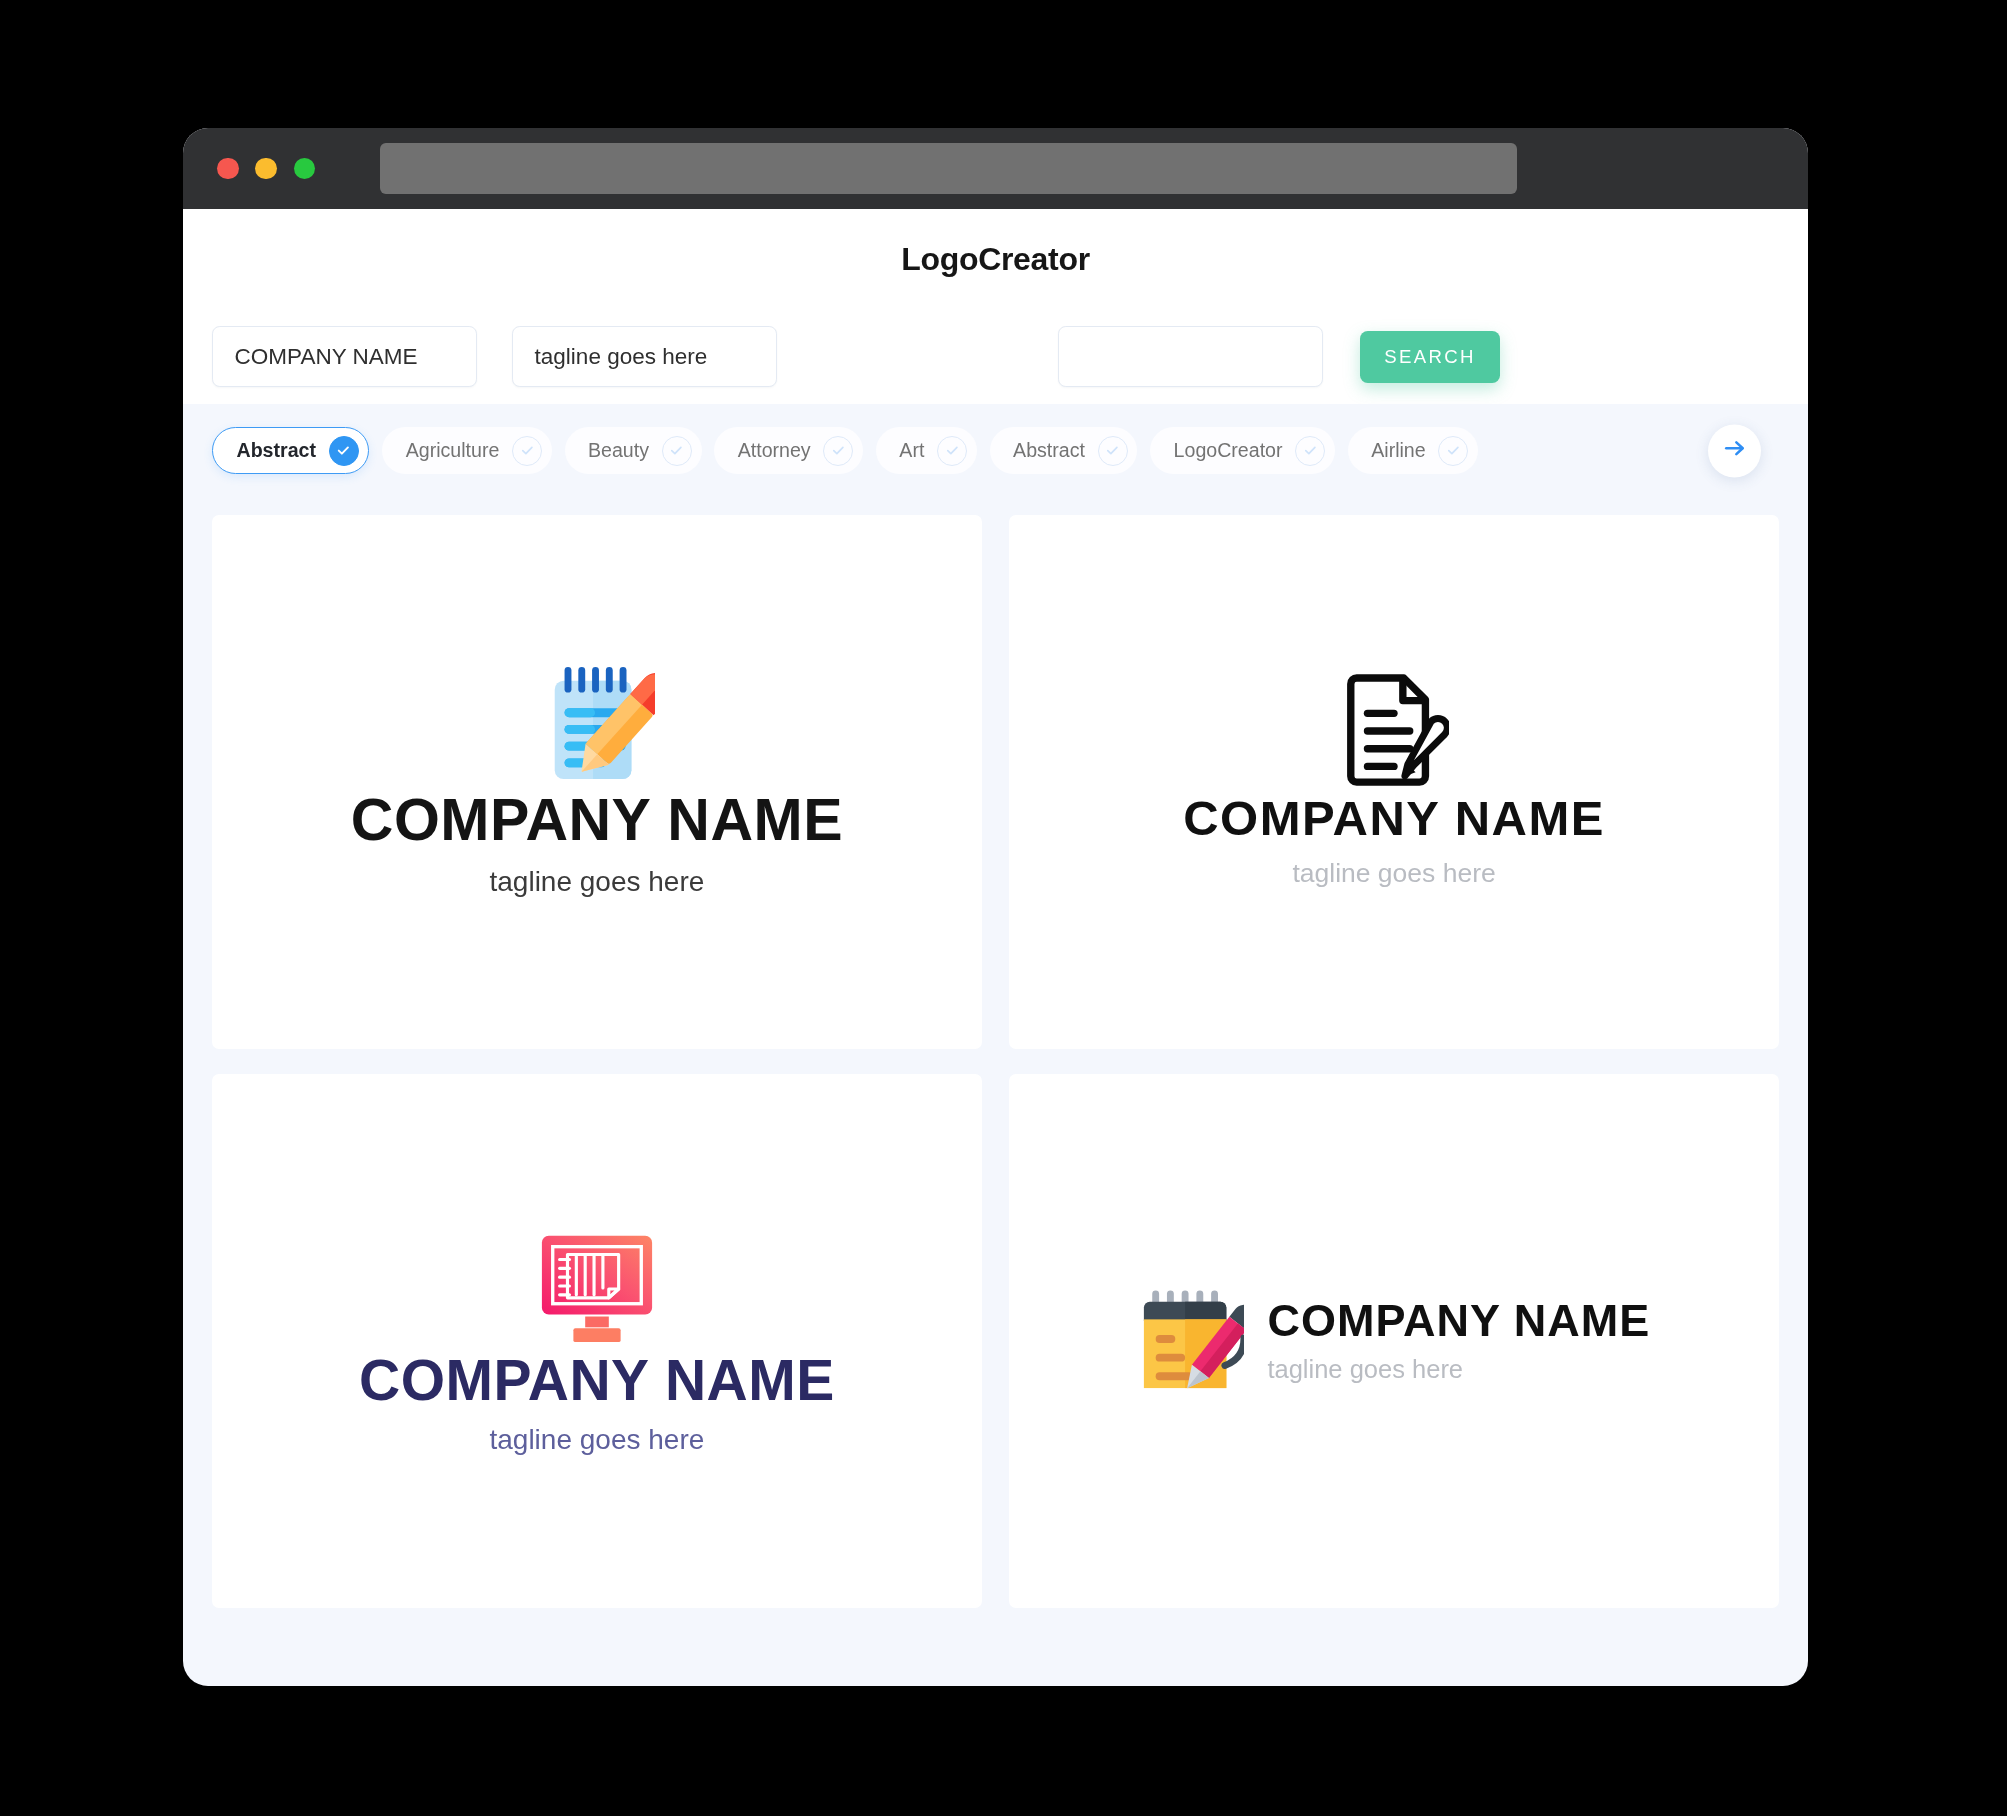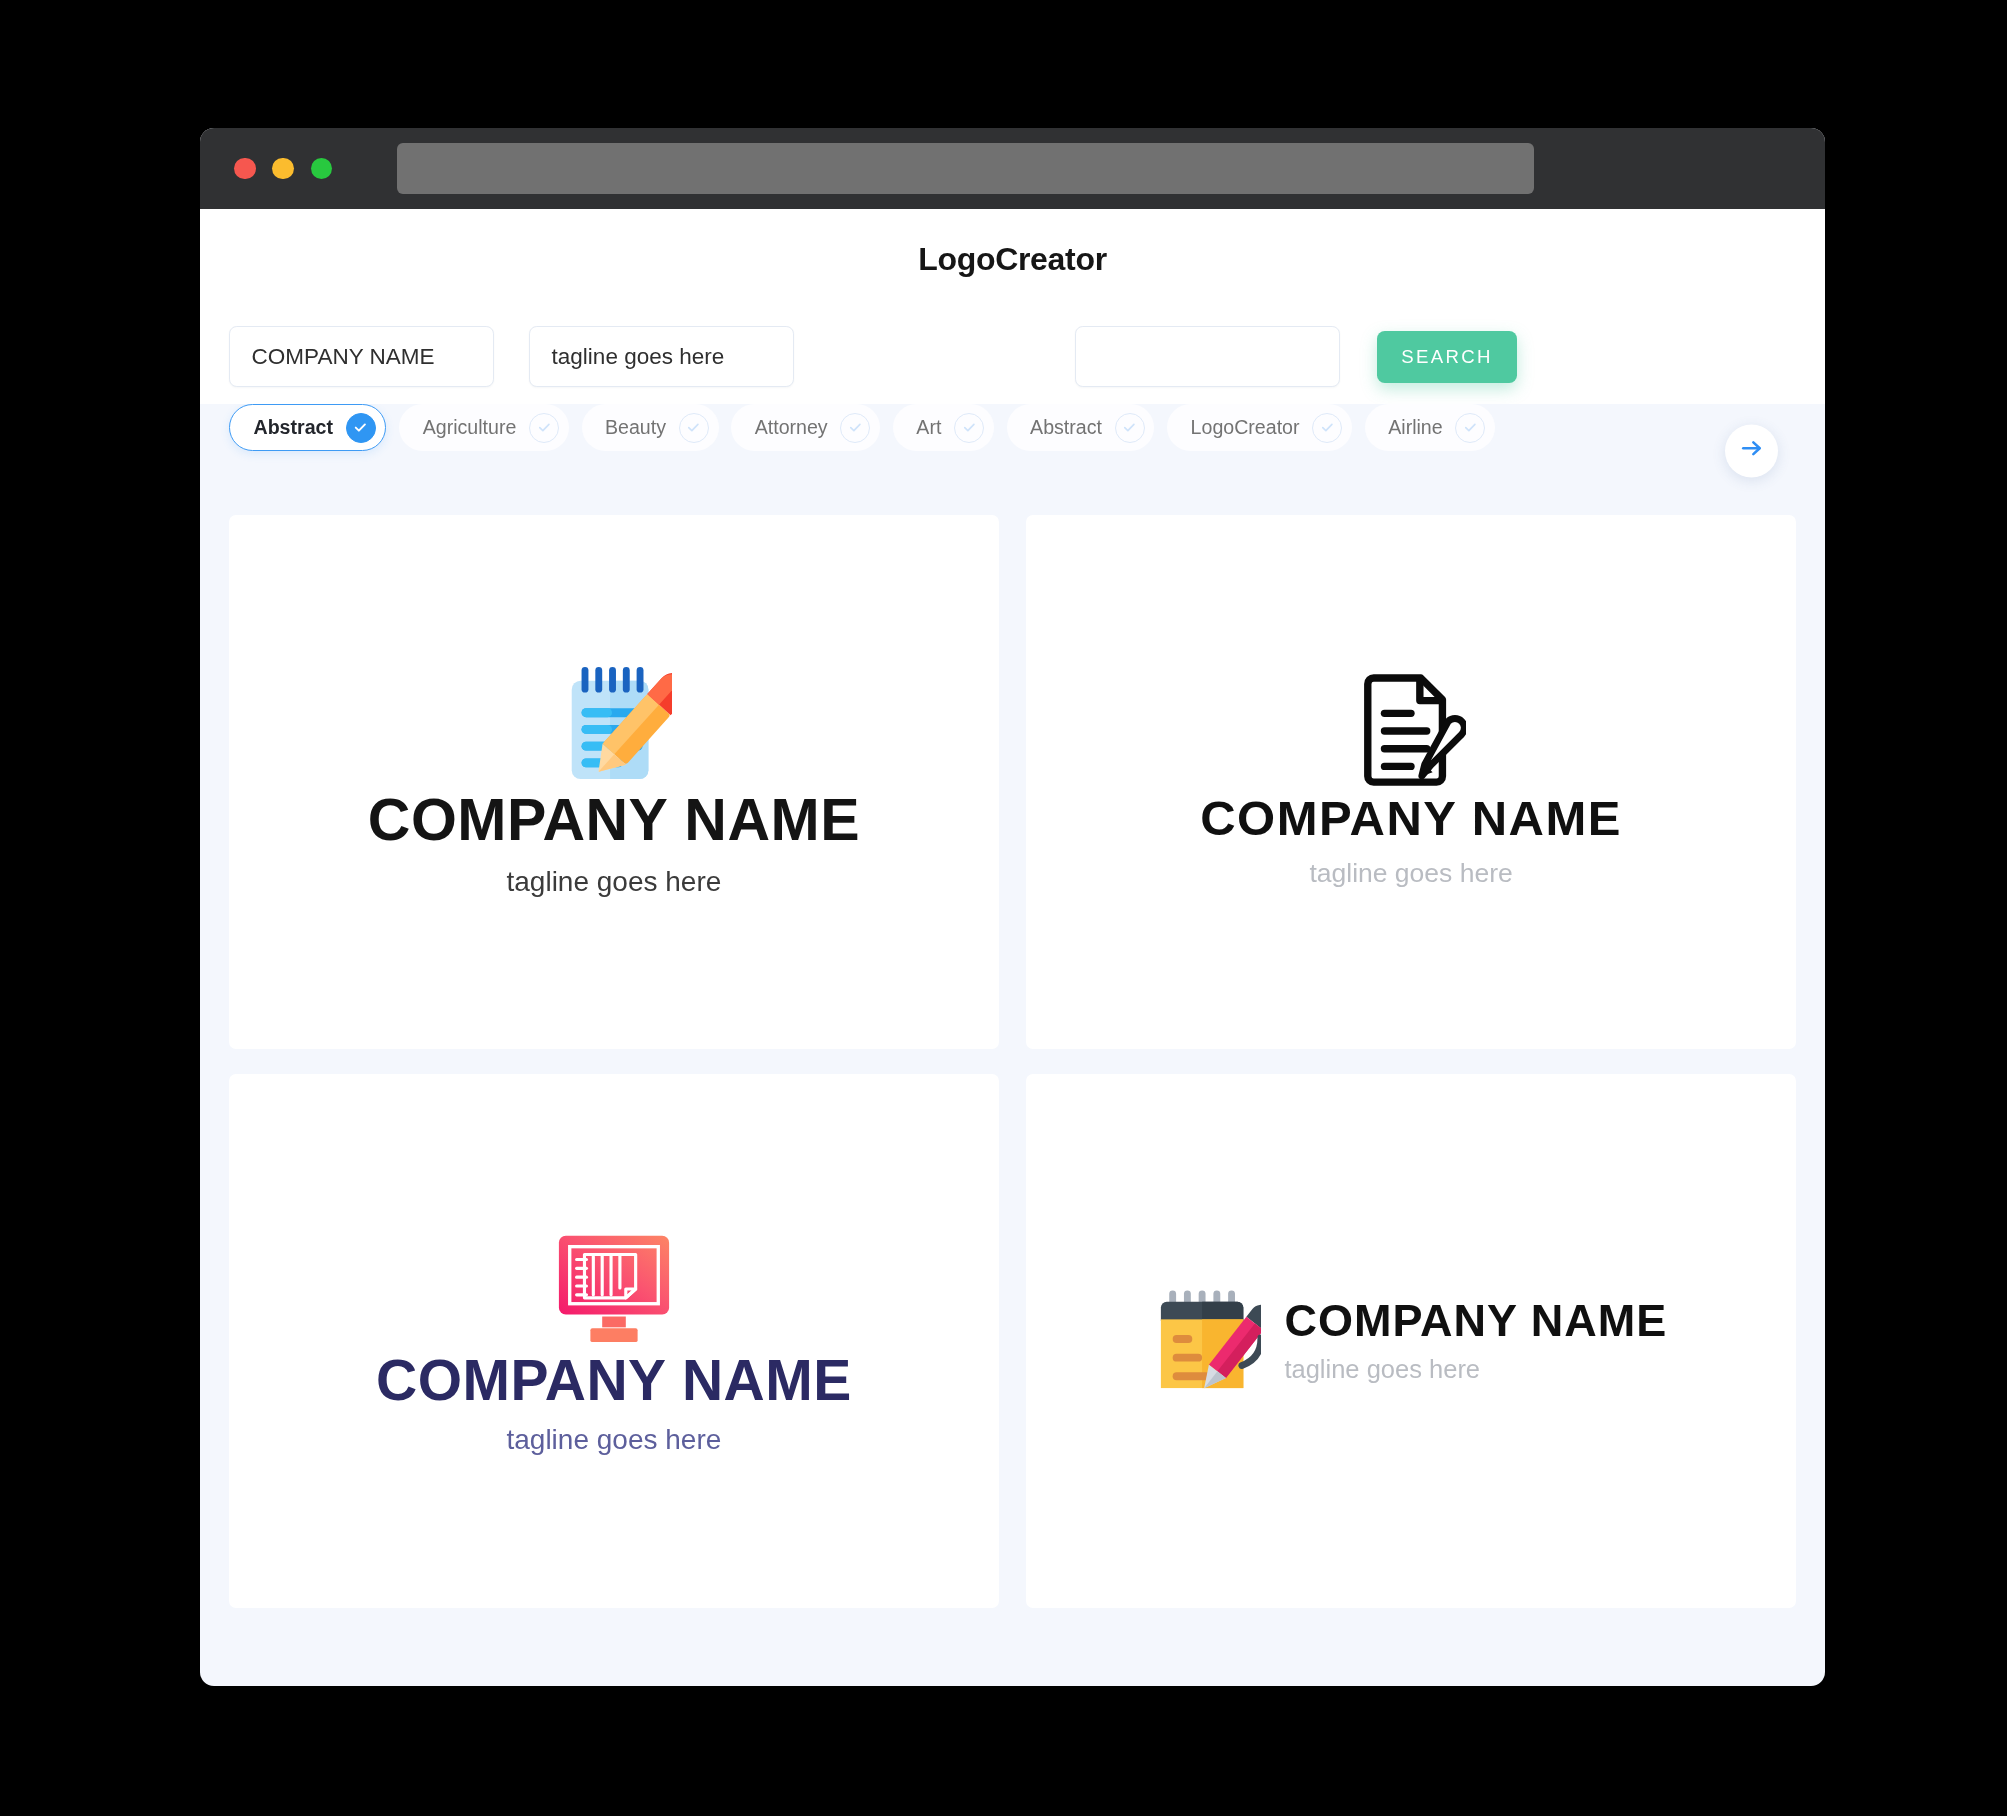"LogoCreator" #window { border-radius: 14px -> 25px; left: 200px -> 183px }
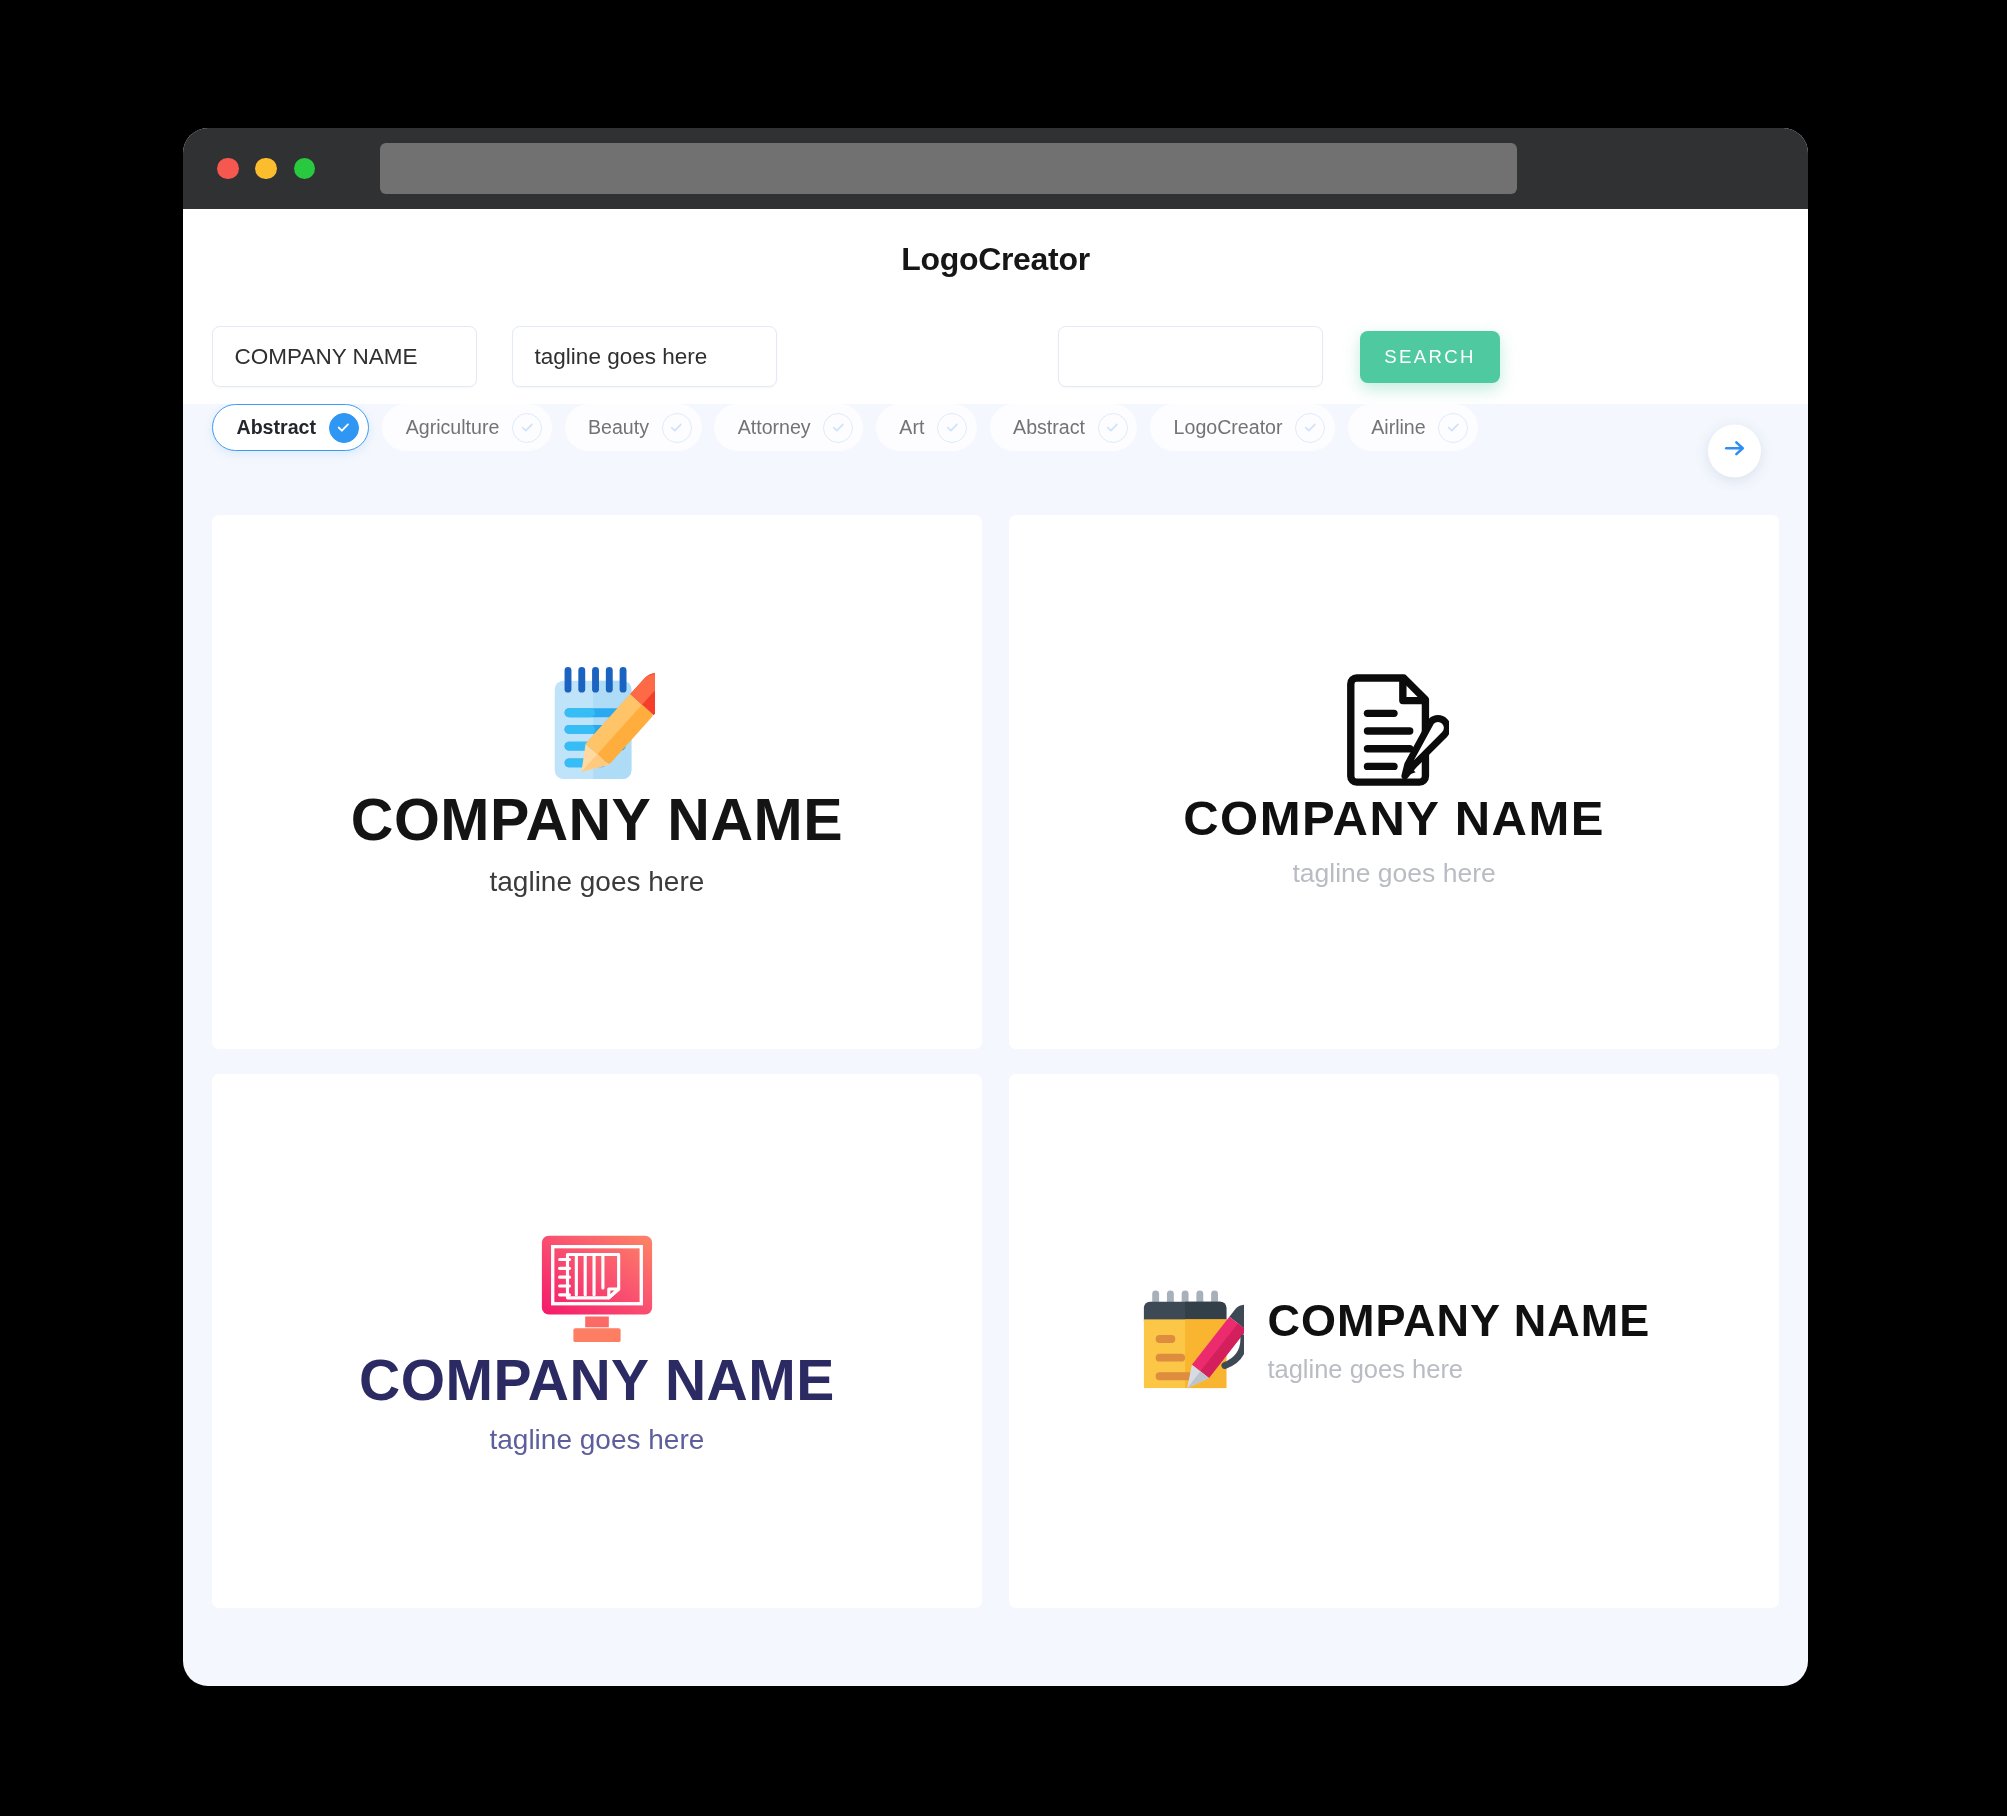"Abstract" #chipbar { align-items: none -> center }
